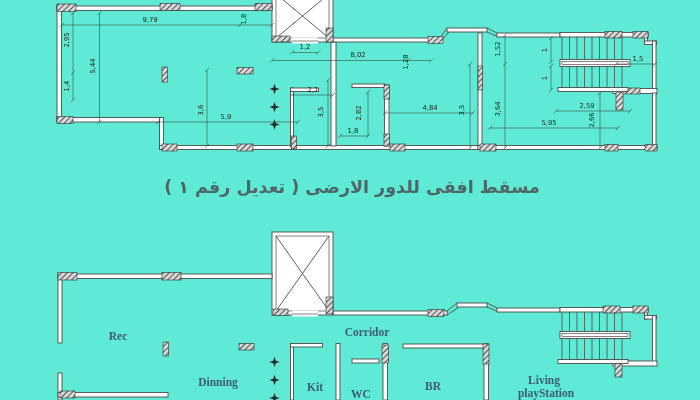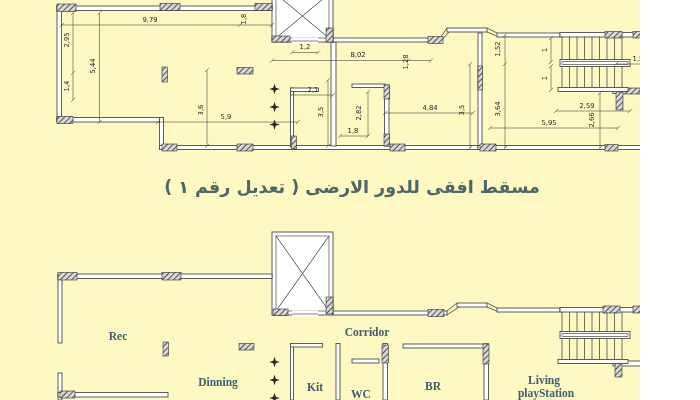"9,79" .canvas { background: #fef9c3 -> #5eead4; width: 640px -> 700px }
